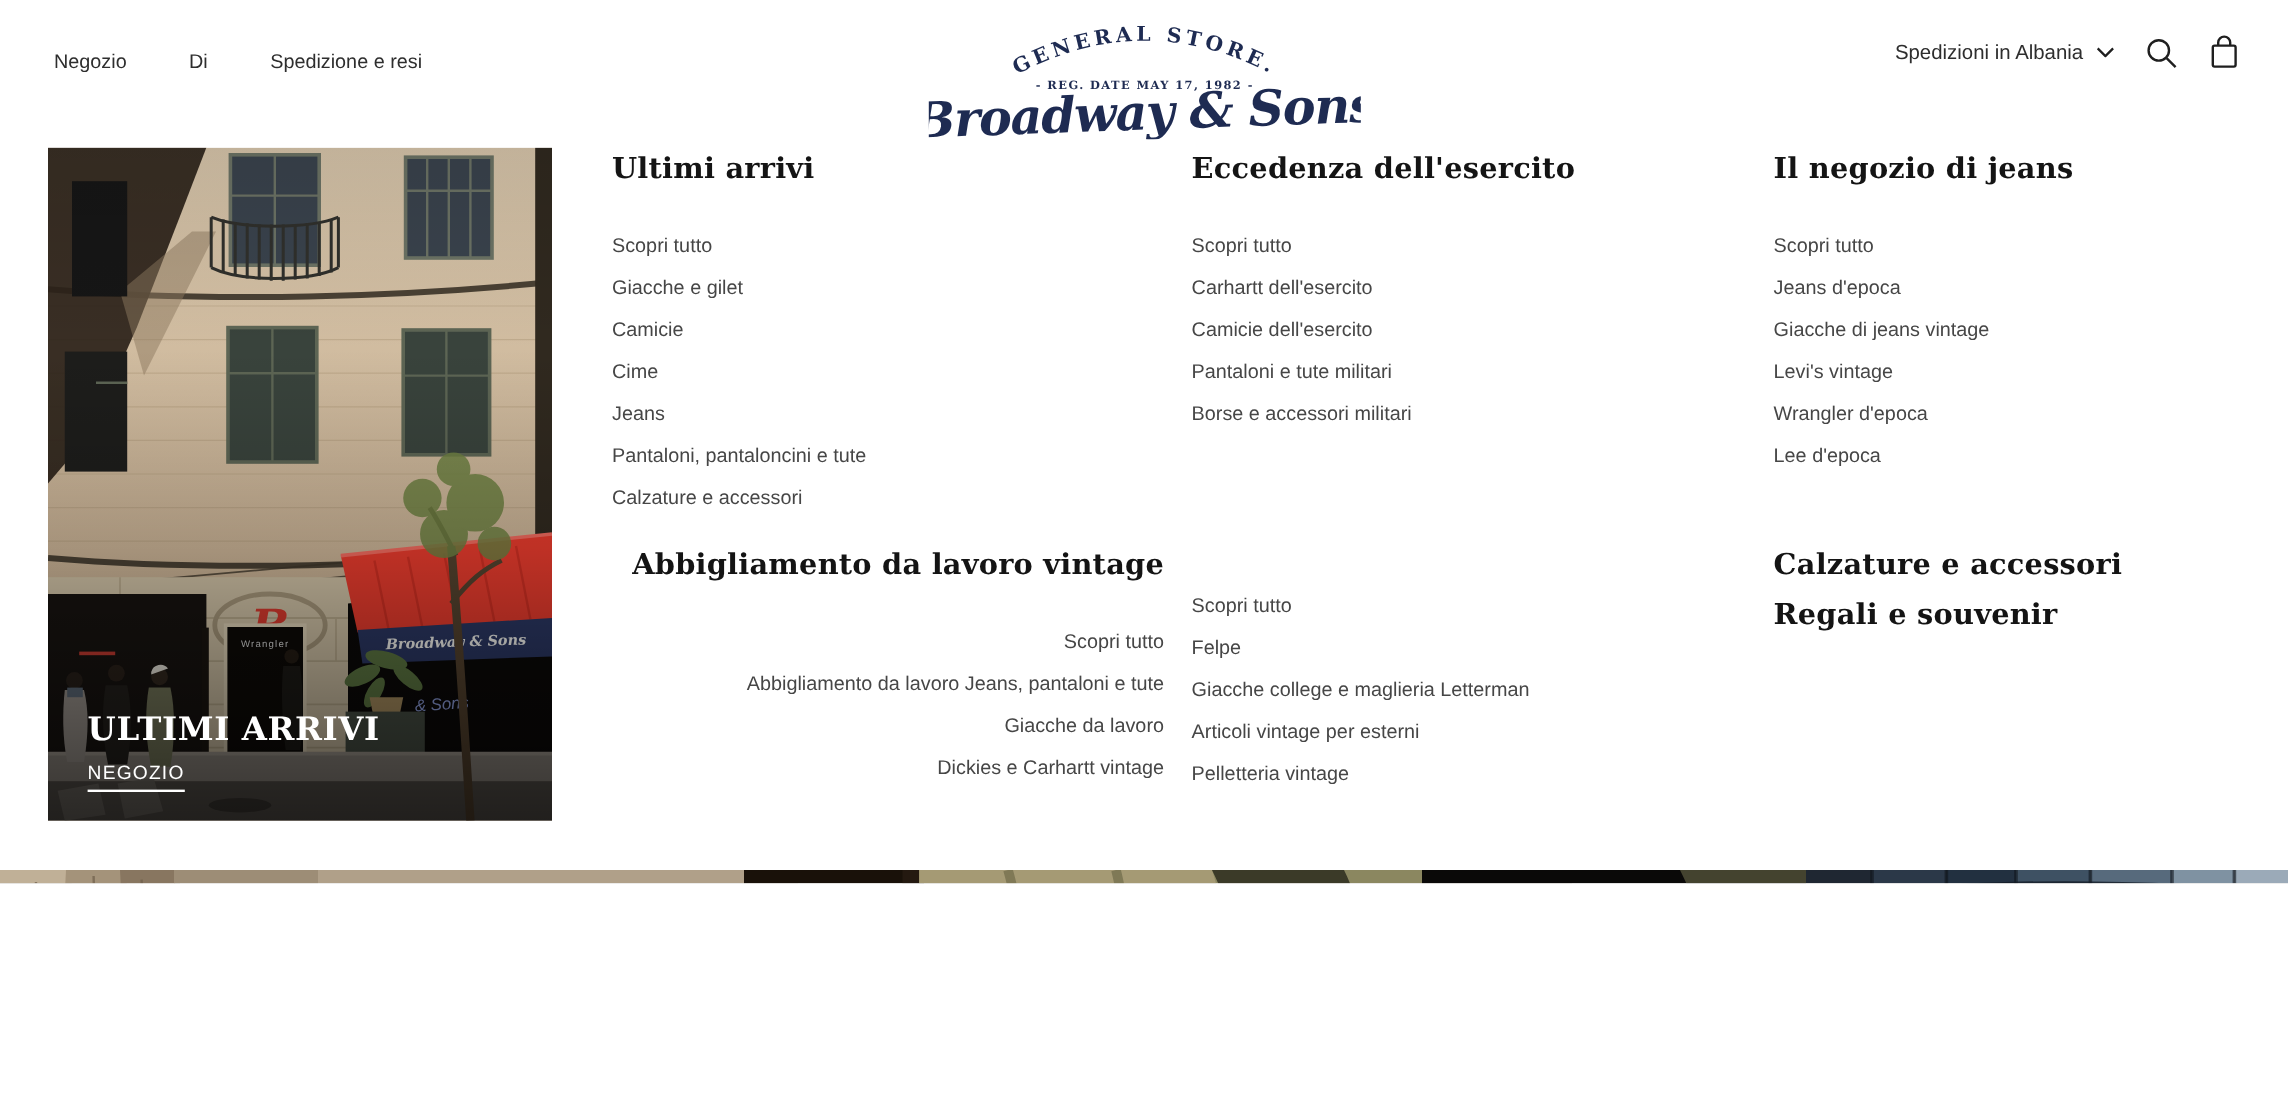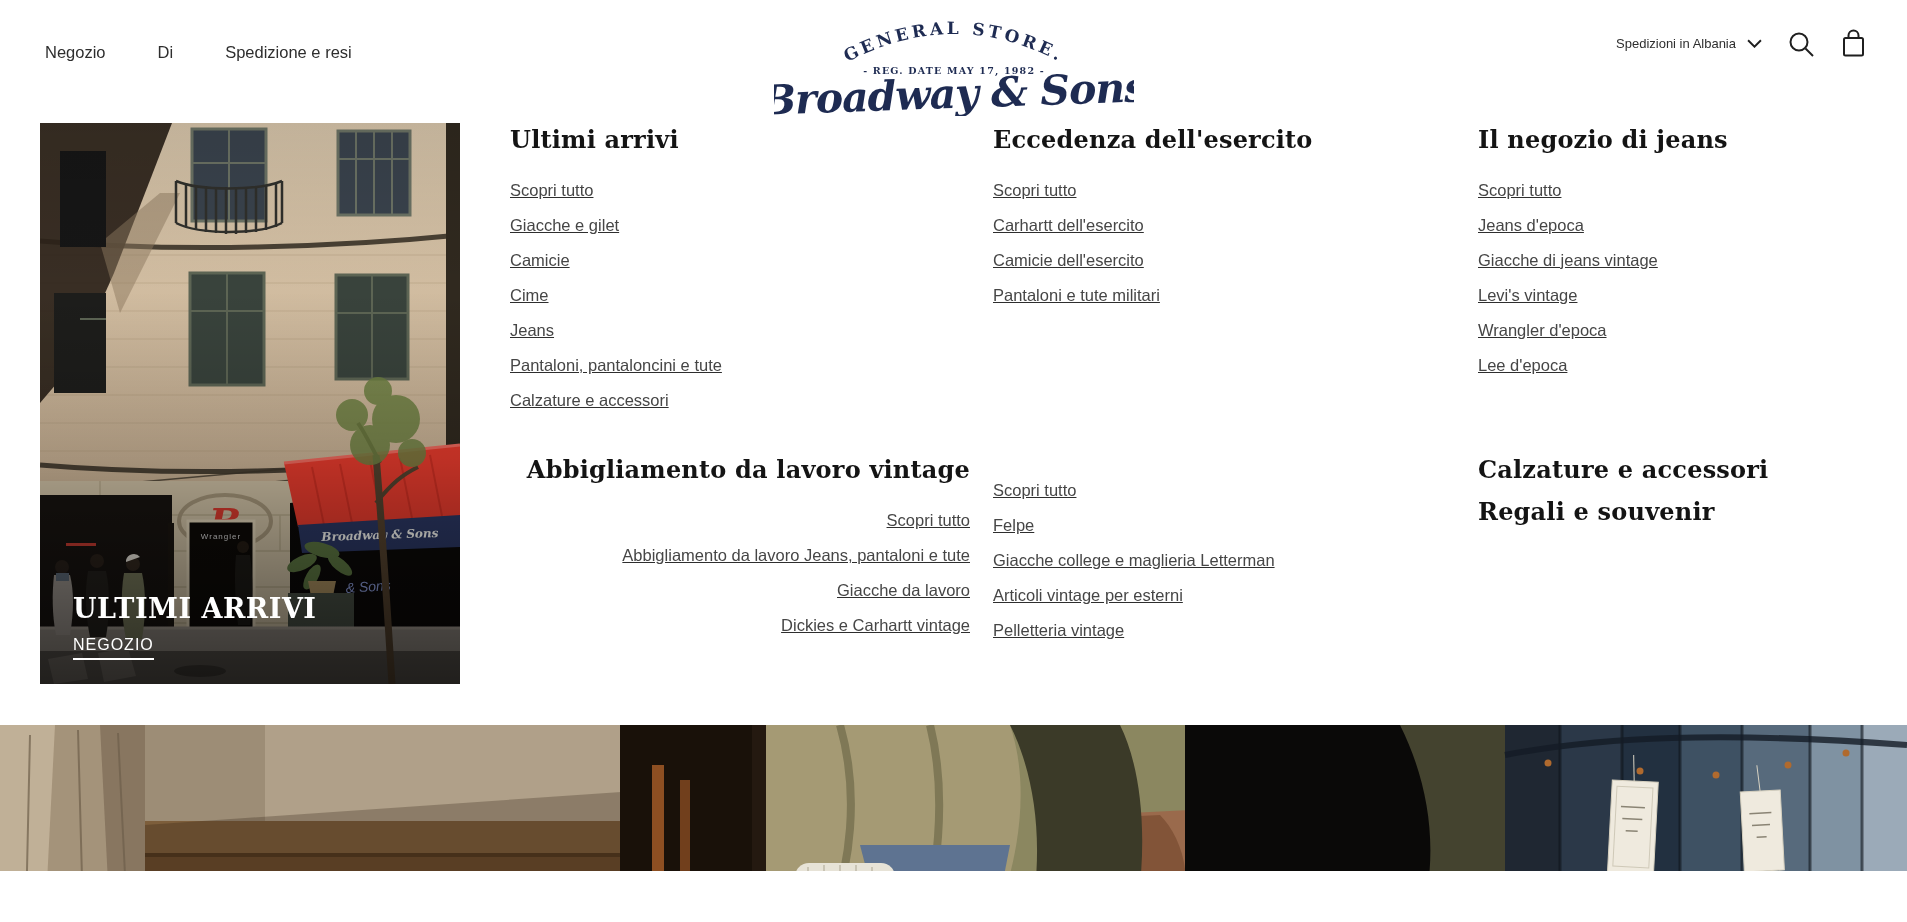"Negozio" .page { height: 871px -> 736px }
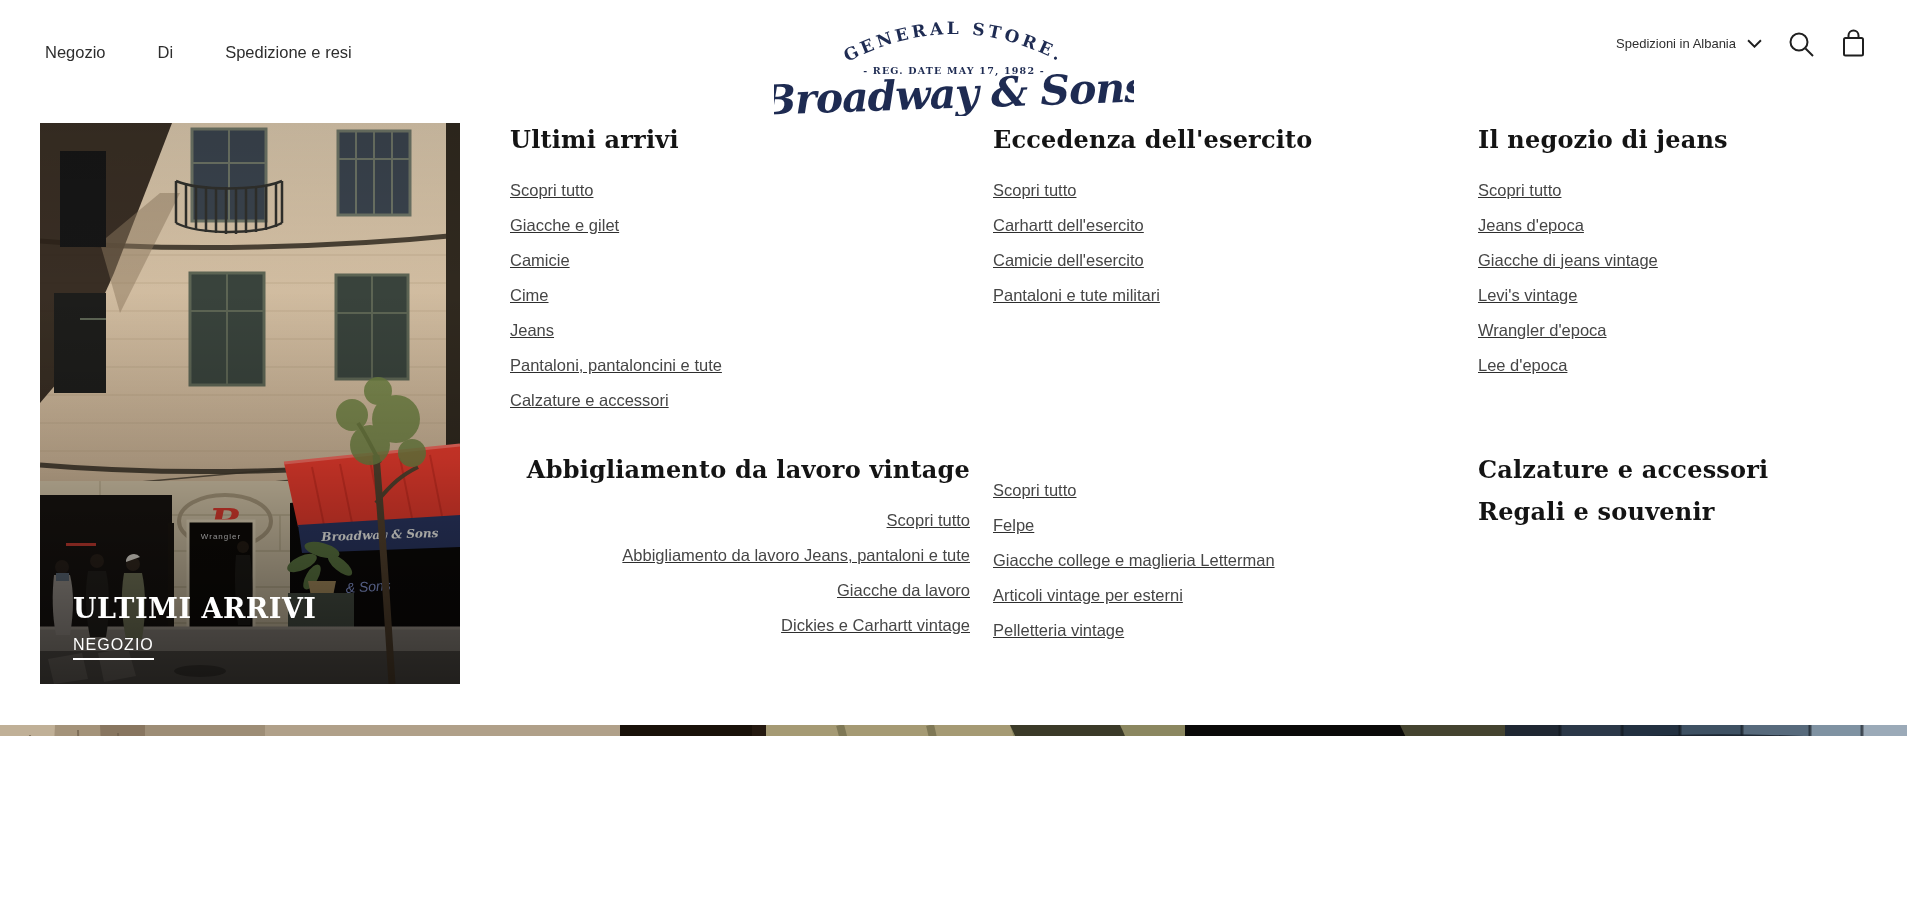"Spedizioni in Albania" .shipping span { font-size: 13px -> 17px }
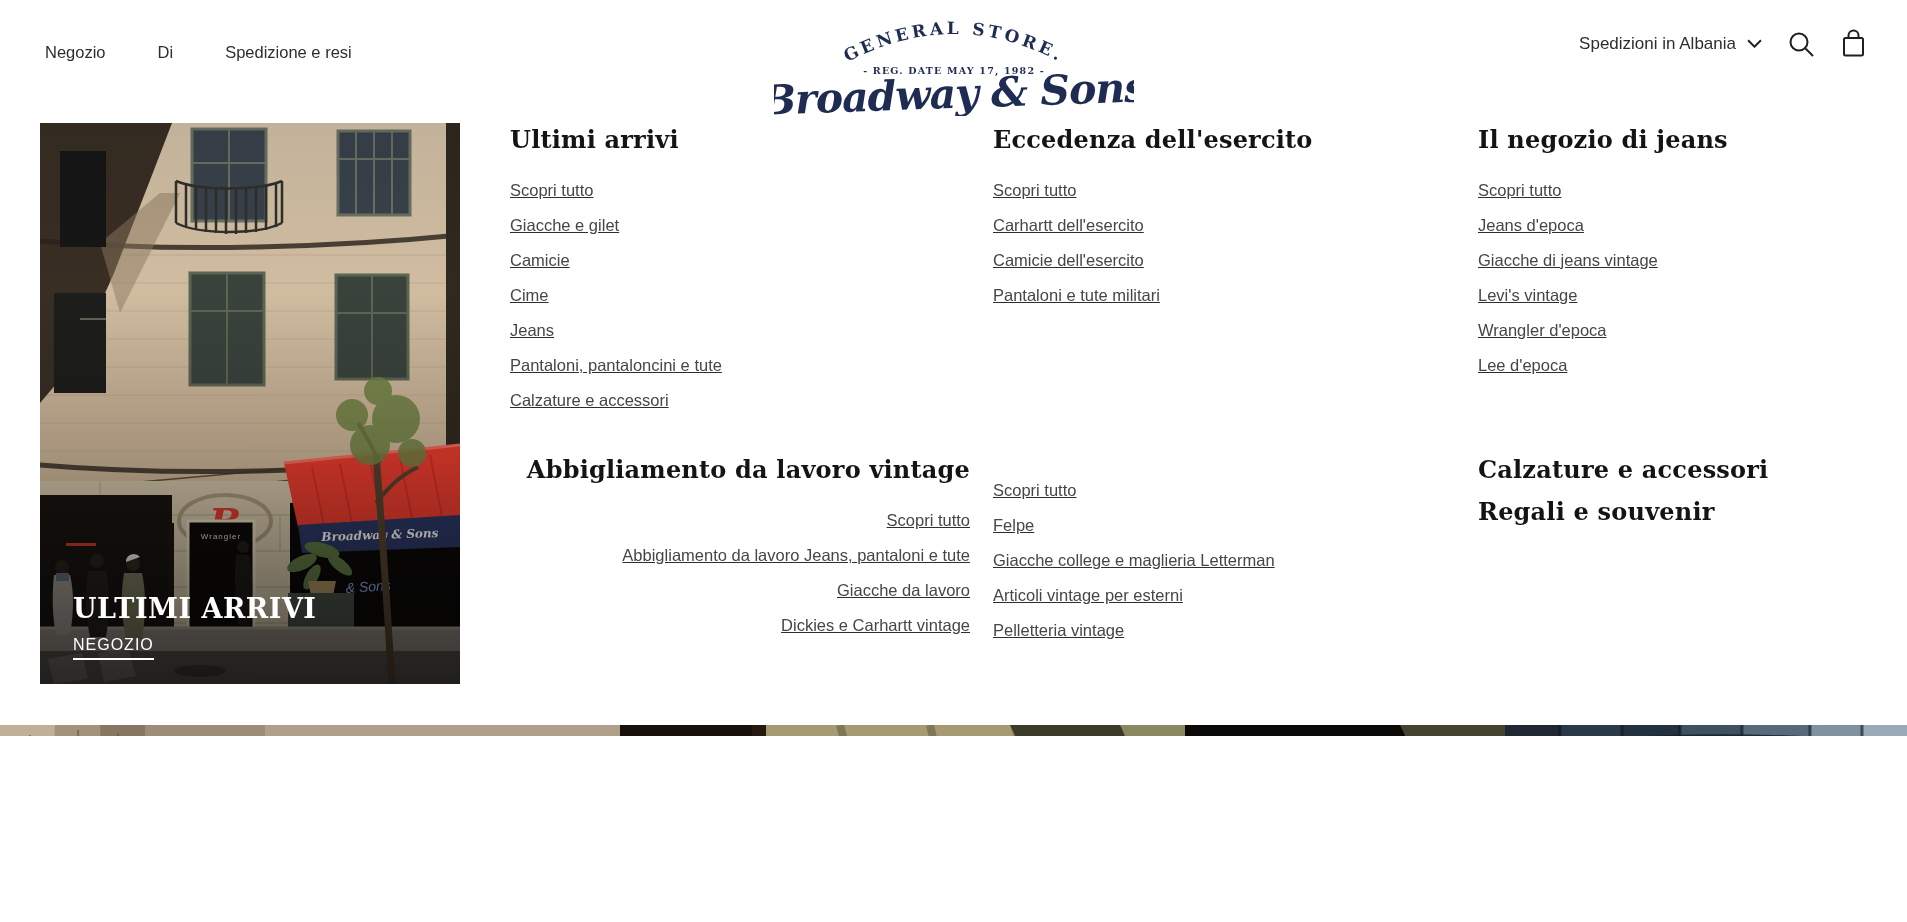"Scopri tutto" .menu-list { margin-top: 26px -> 41px; text-decoration: underline -> none }
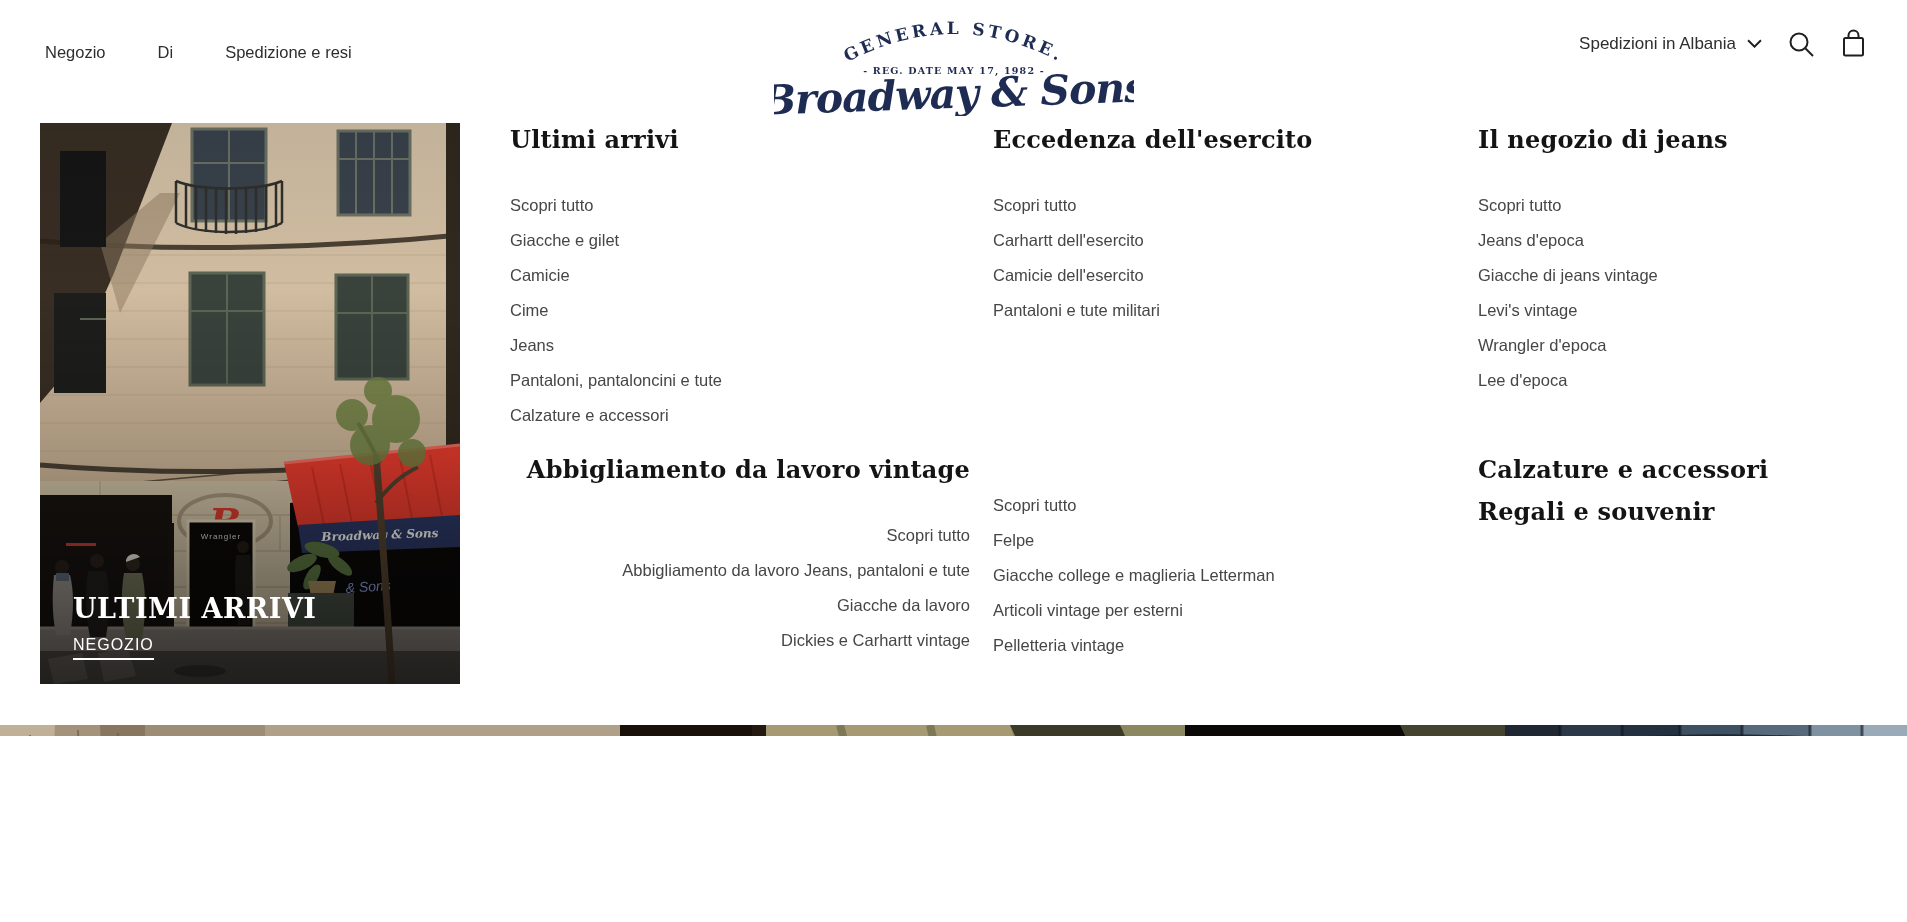"Borse e accessori militari" li { html: none -> <li>Borse e accessori militari</li> }
